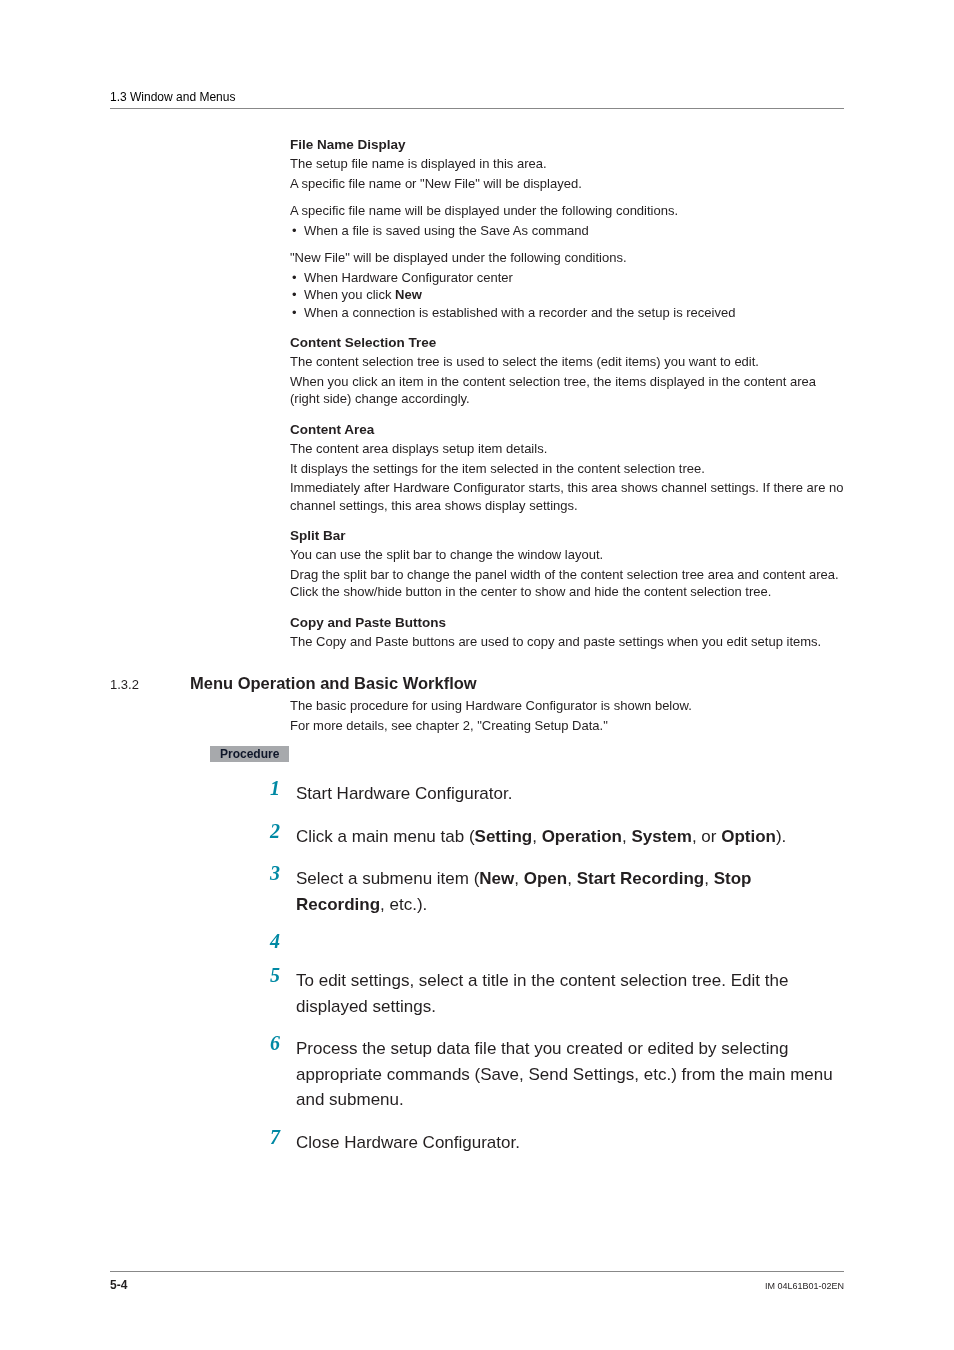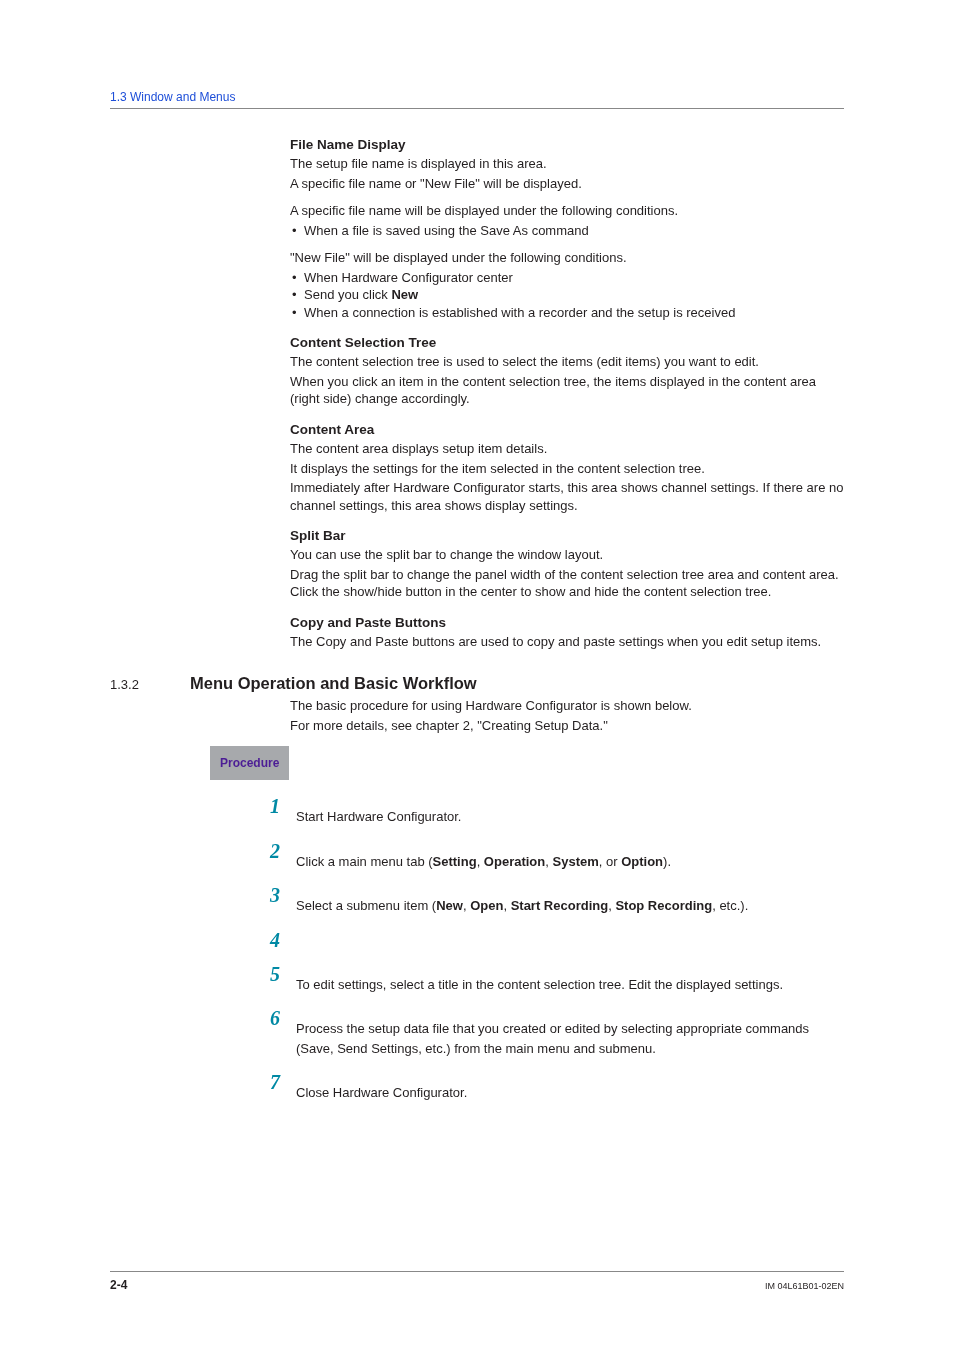"1.3 Window and Menus" .header-section { color: #1d4ed8 -> #000000 }
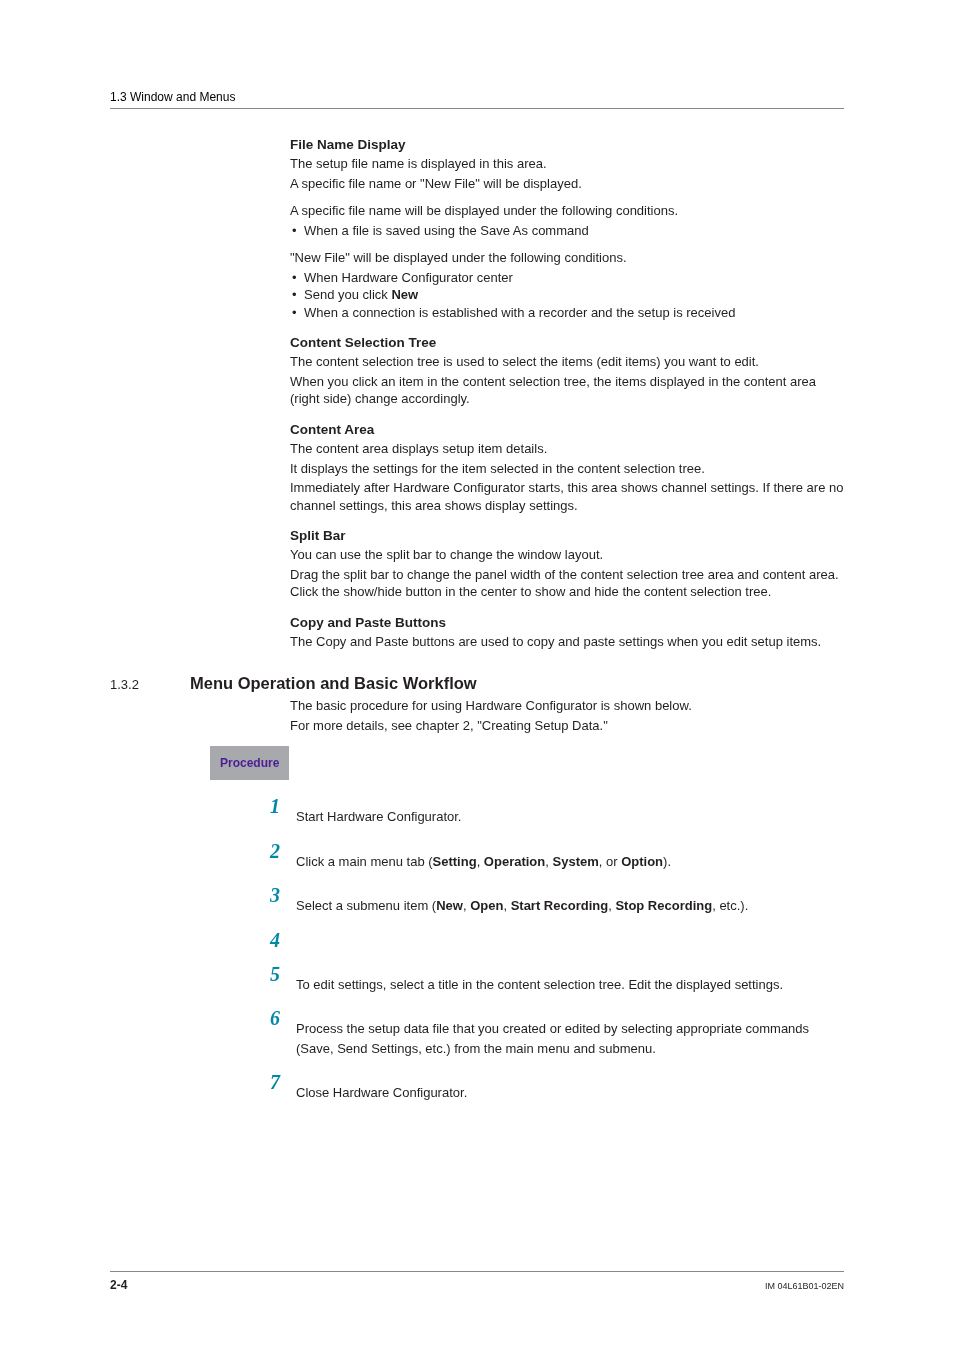"Send you click" span { text: Send -> When }
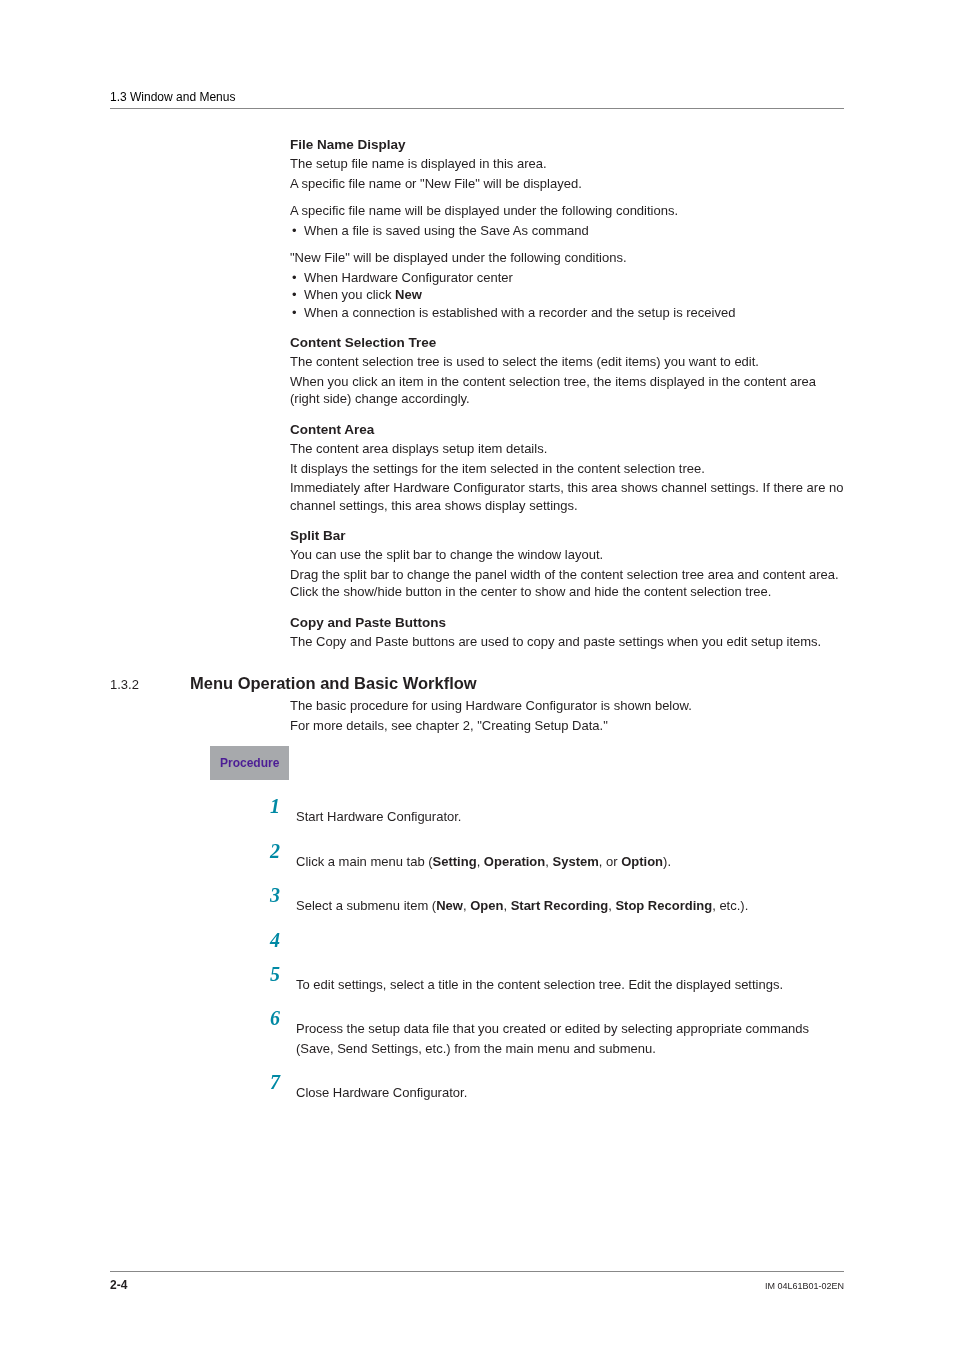"Procedure" .procedure-label { color: #4c1d95 -> #0f172a; padding: 10px 10px -> 1px 10px }
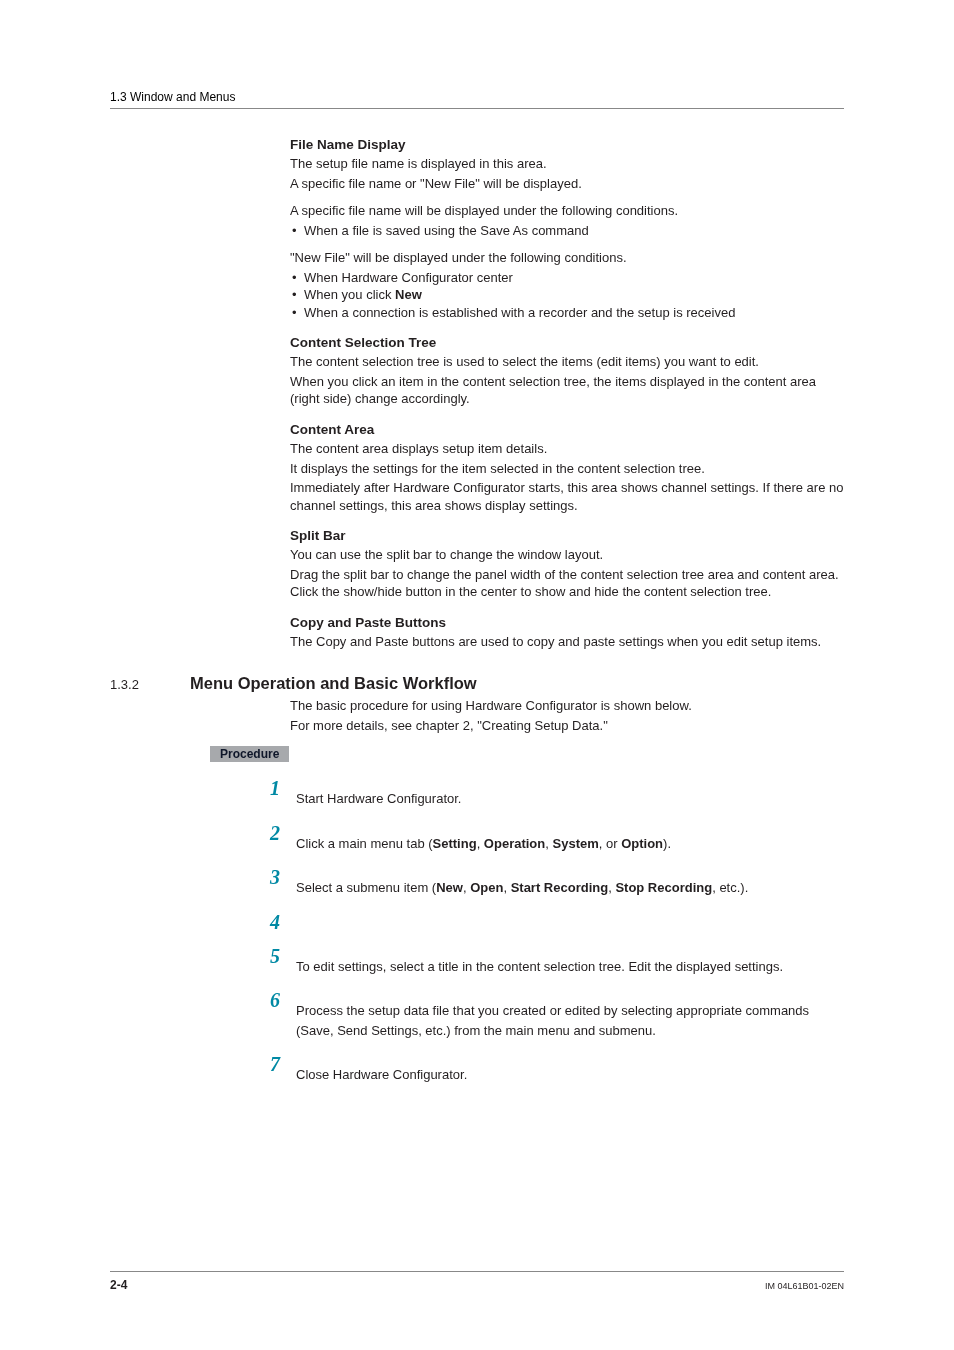"Start Hardware Configurator." .step-text { font-size: 13px -> 17px; margin-top: 8px -> none }
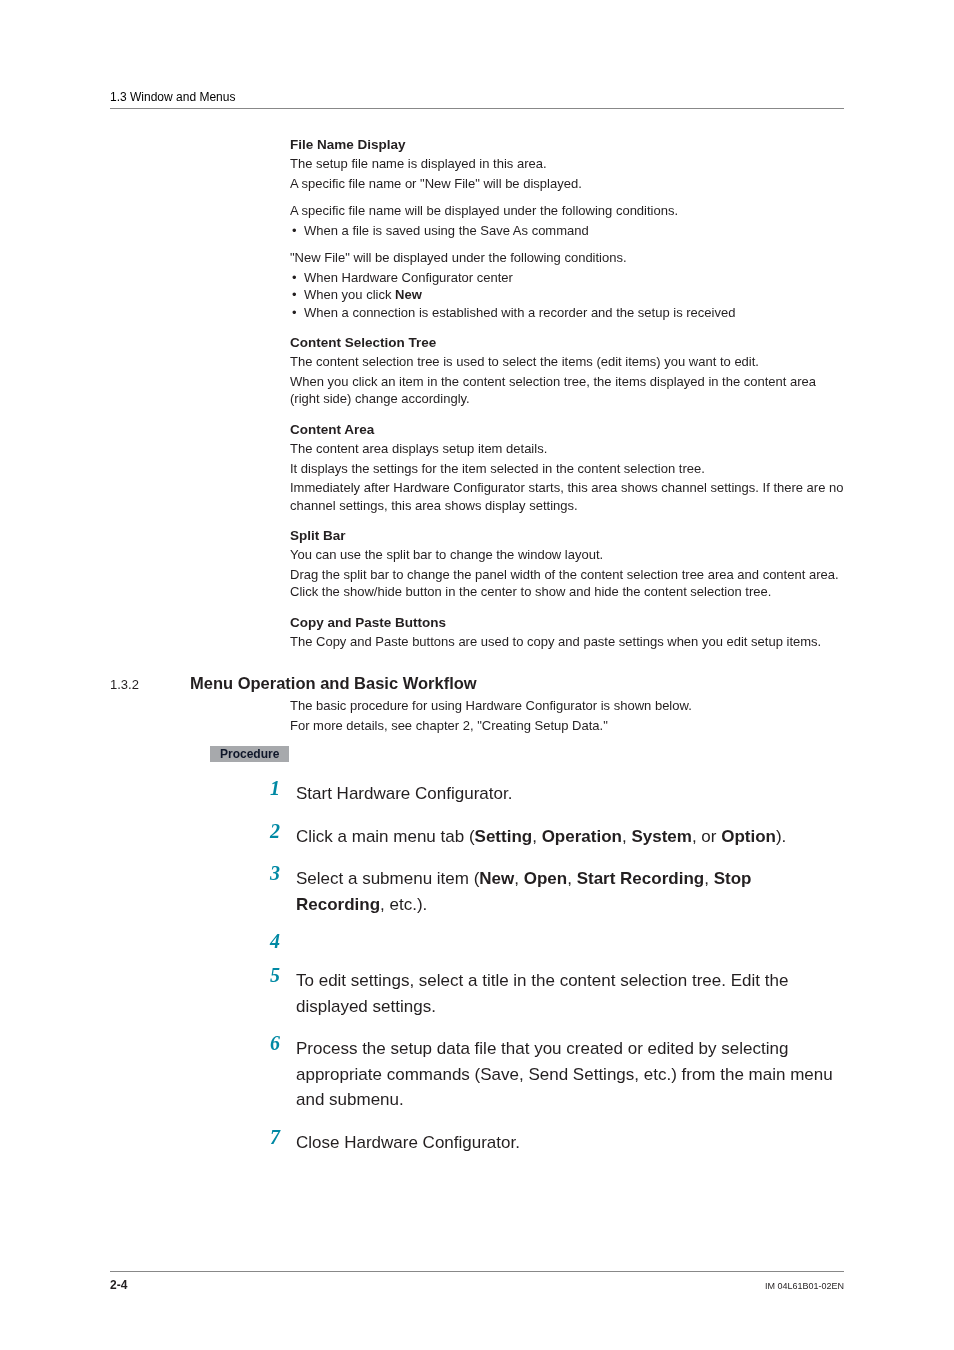"2-4" div.page-num { text: 2-4 -> 5-4 }
